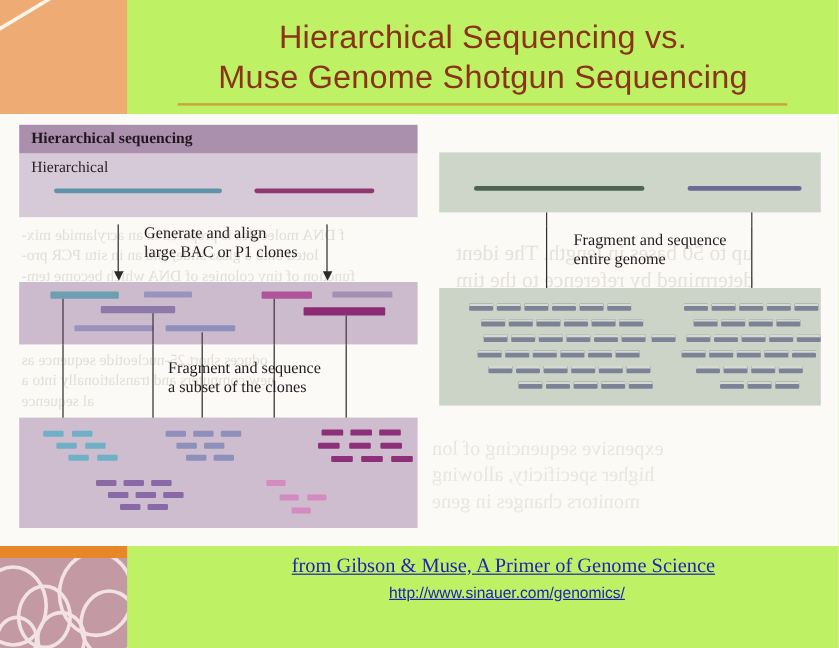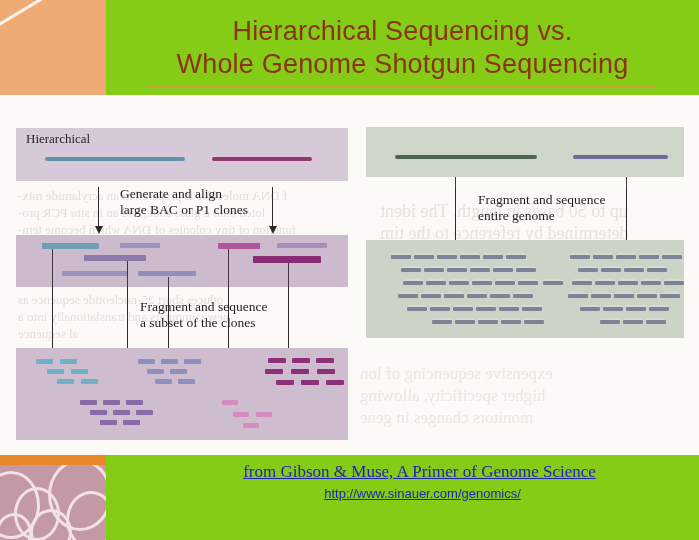"Hierarchical Sequencing vs." #slide { background: #84cc16 -> #bef264 }
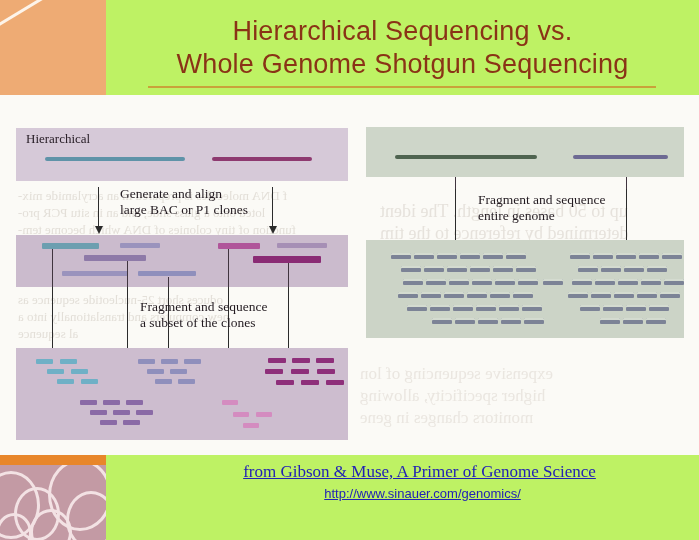"Whole Genome Shotgun Sequencing" div.title-line { text: Whole -> Muse }
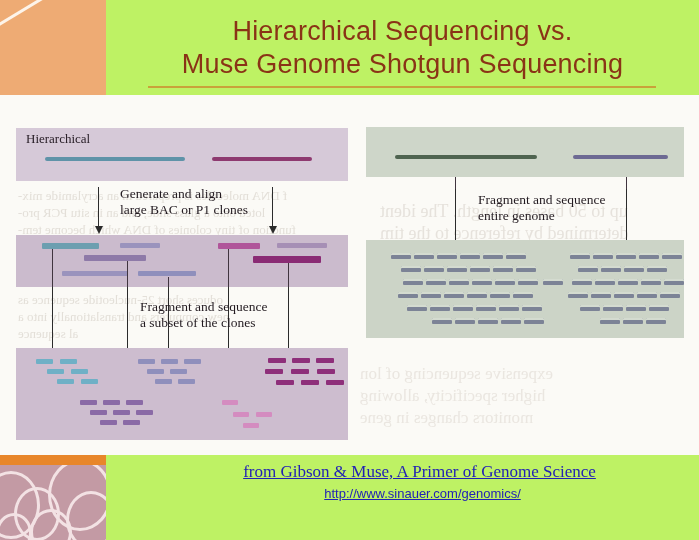"Hierarchical sequencing" div.panel-band { html: none -> <div> <span>Hierarchical sequencing</span> </div> }
